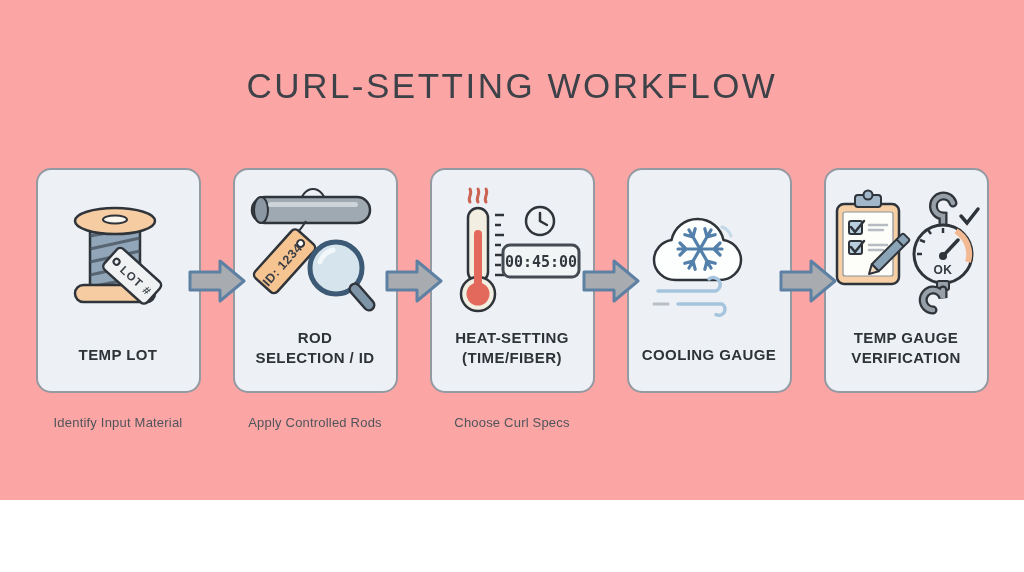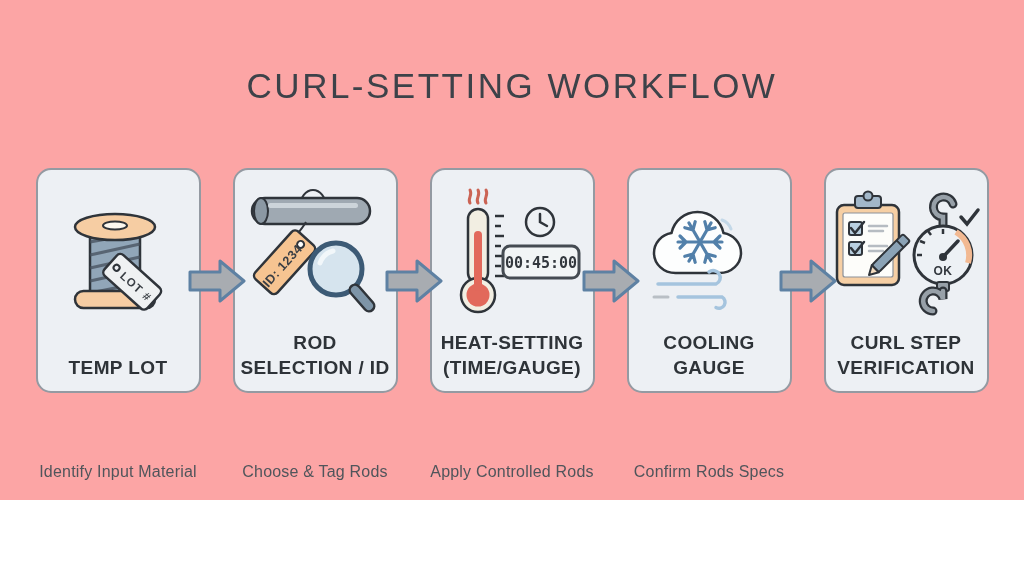"ROD" .step-label { font-size: 19px -> 15px; margin-bottom: 10px -> 26px }
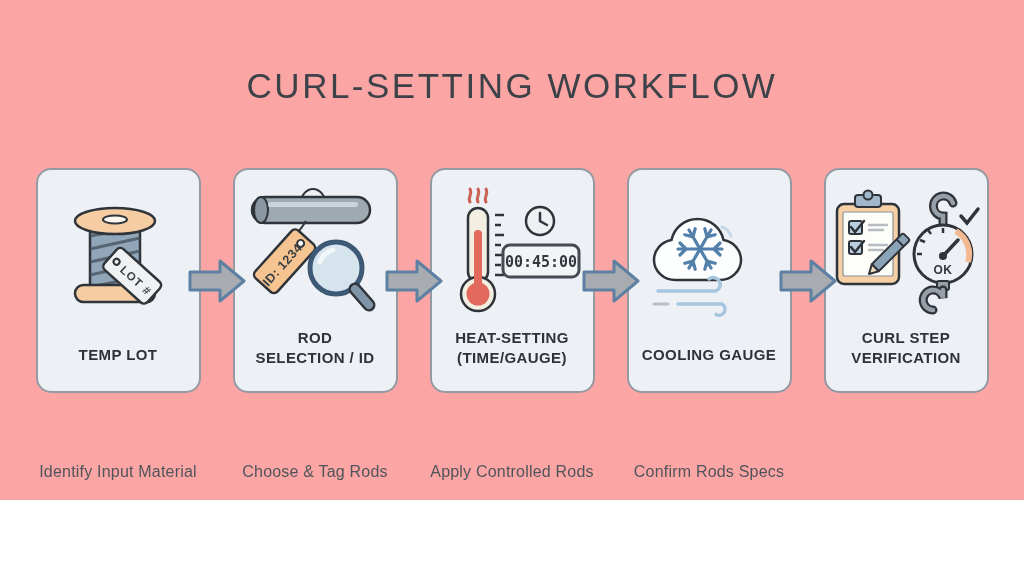"HEAT-SETTING" div.step-label { text: TIME/GAUGE -> TIME/FIBER }
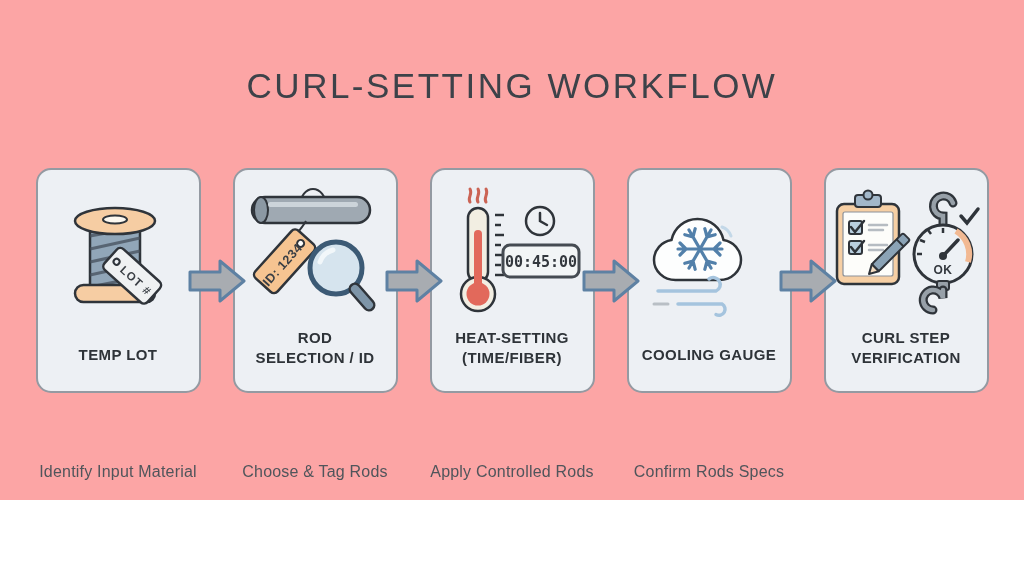"CURL STEP" div.step-label { text: CURL STEP -> TEMP GAUGE }
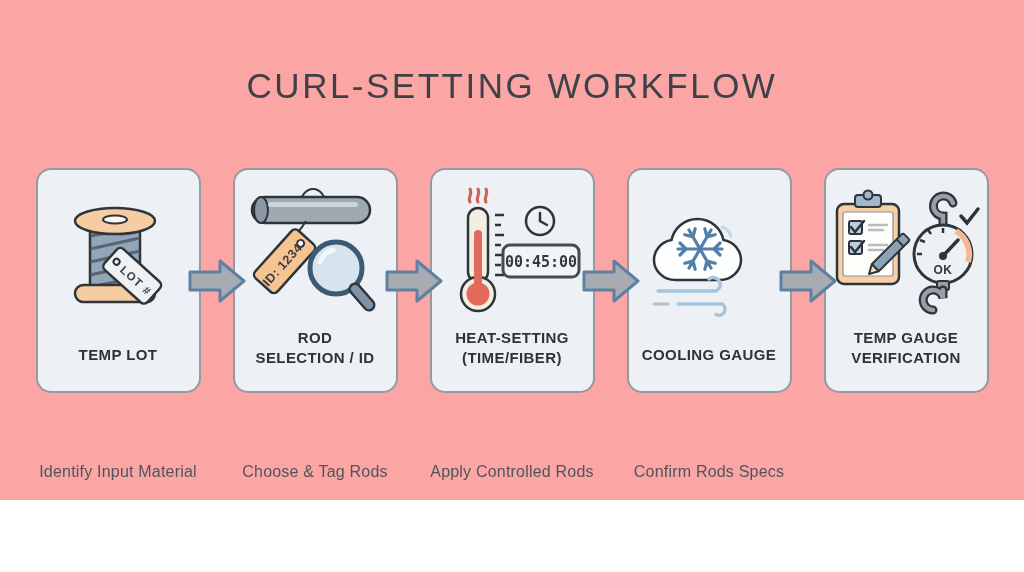"Identify Input Material" .caption { font-size: 16px -> 13px; margin-top: 48px -> none }
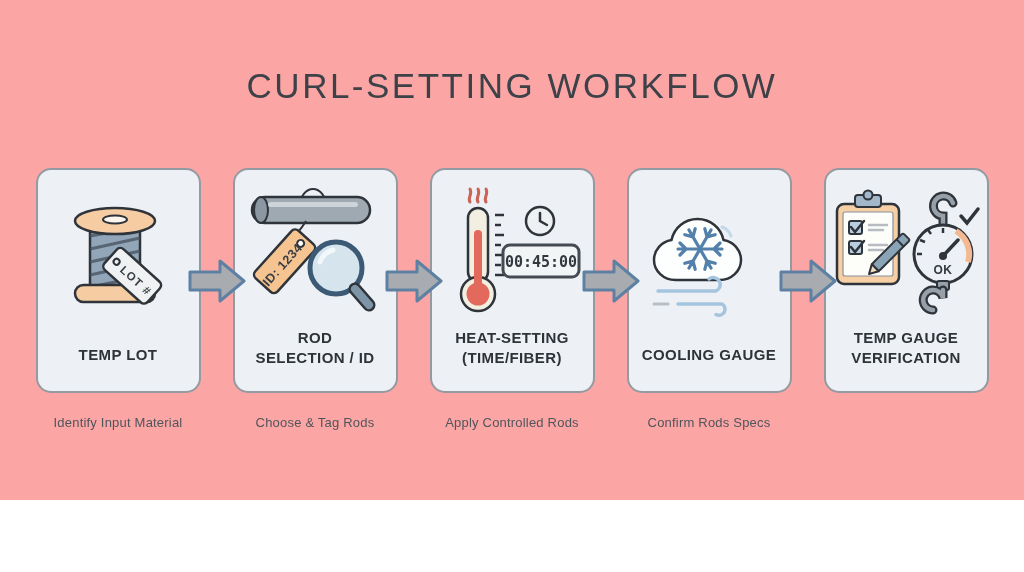"Choose & Tag Rods" div.caption { html: <div>Choose &amp; Tag Rods</div> -> none }
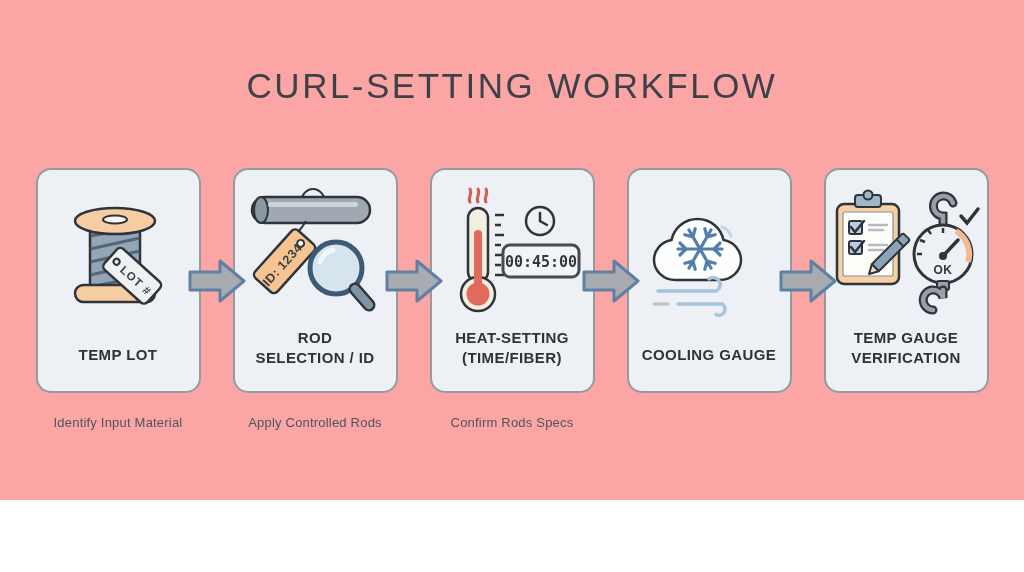"Confirm Rods Specs" div.caption { text: Confirm Rods -> Choose Curl }
